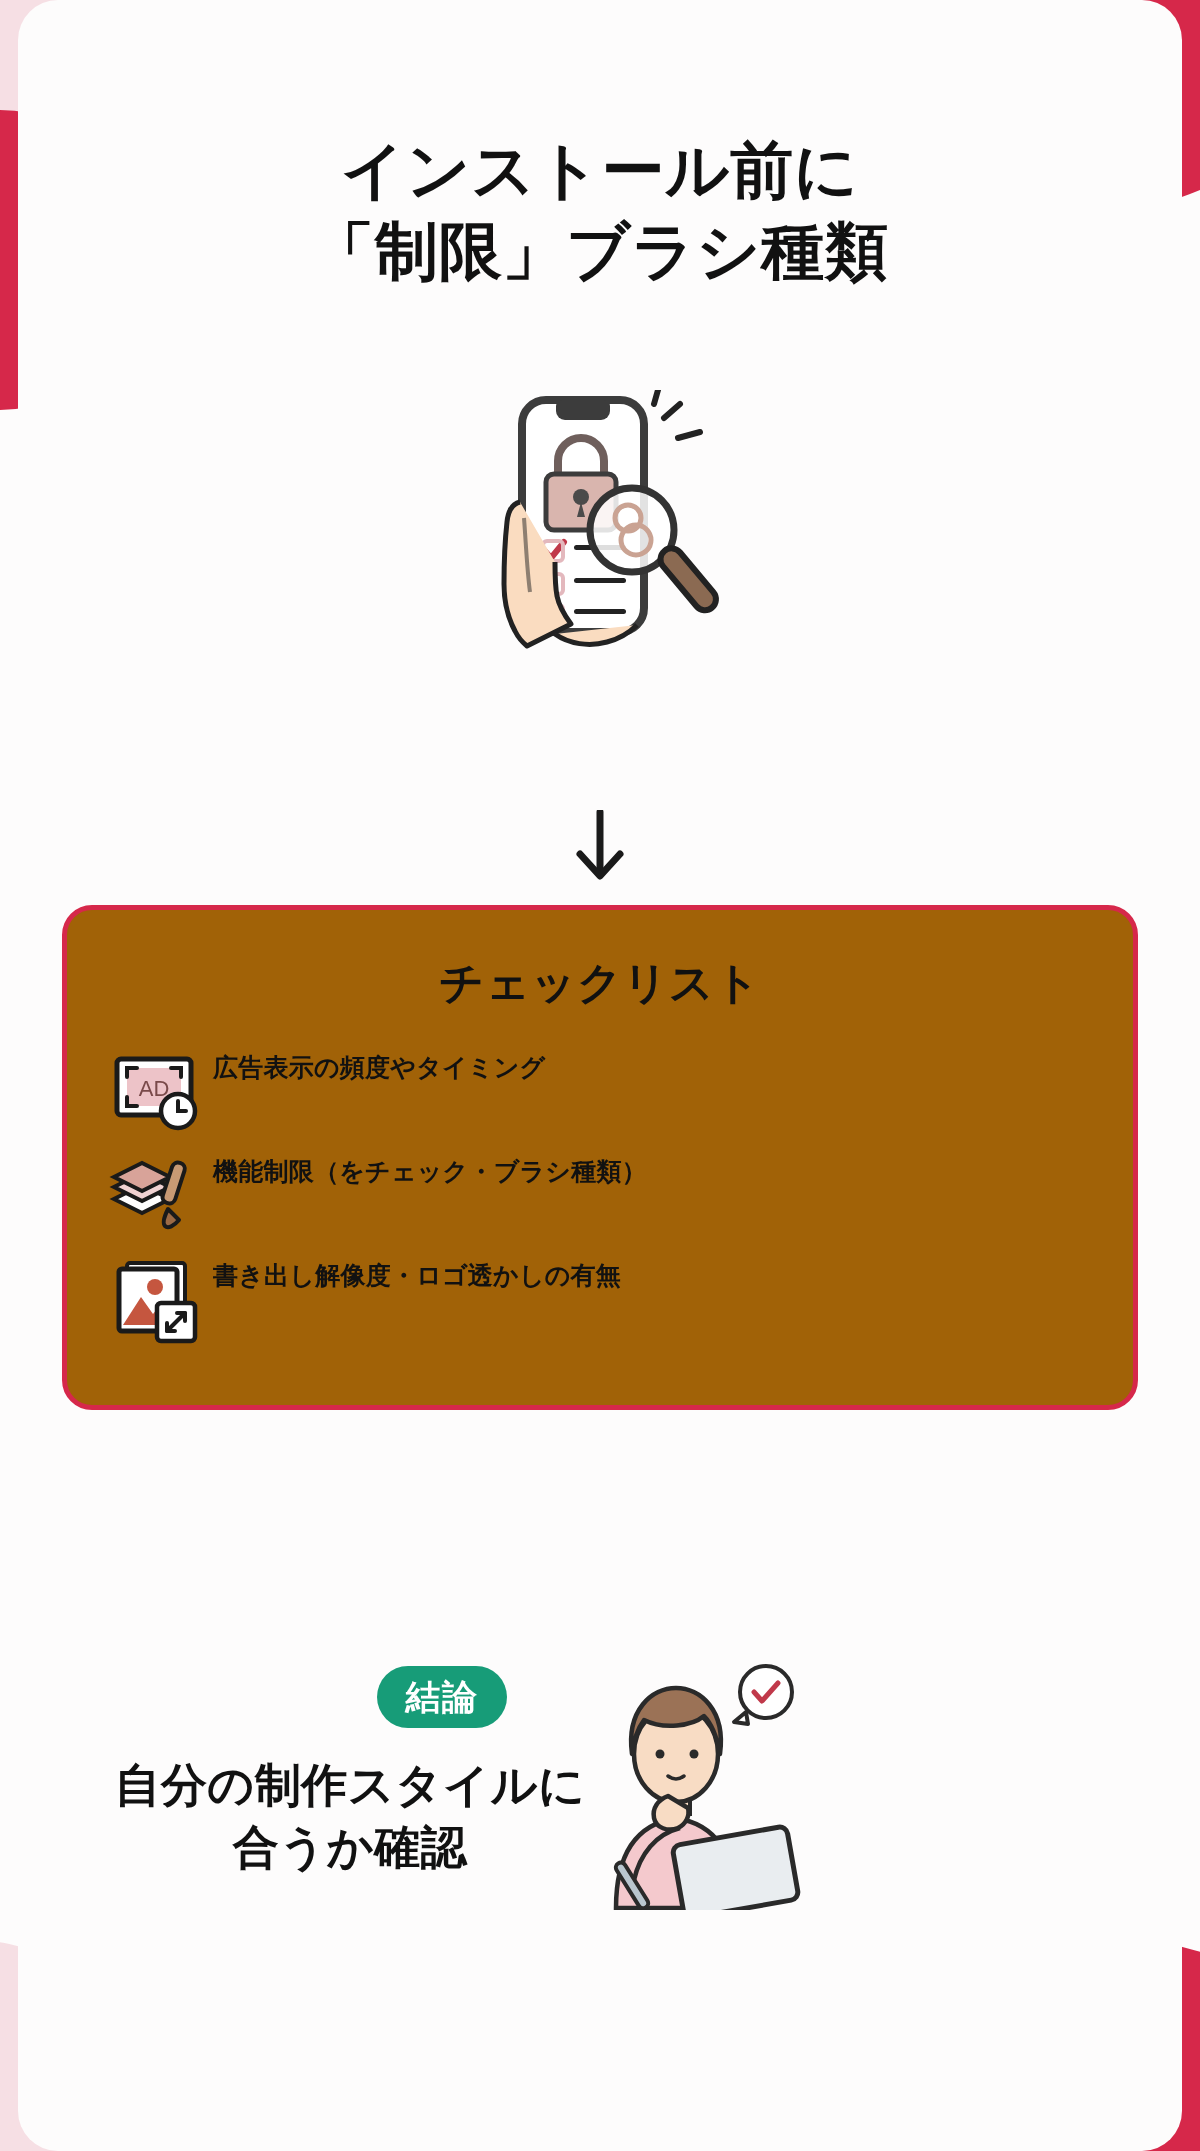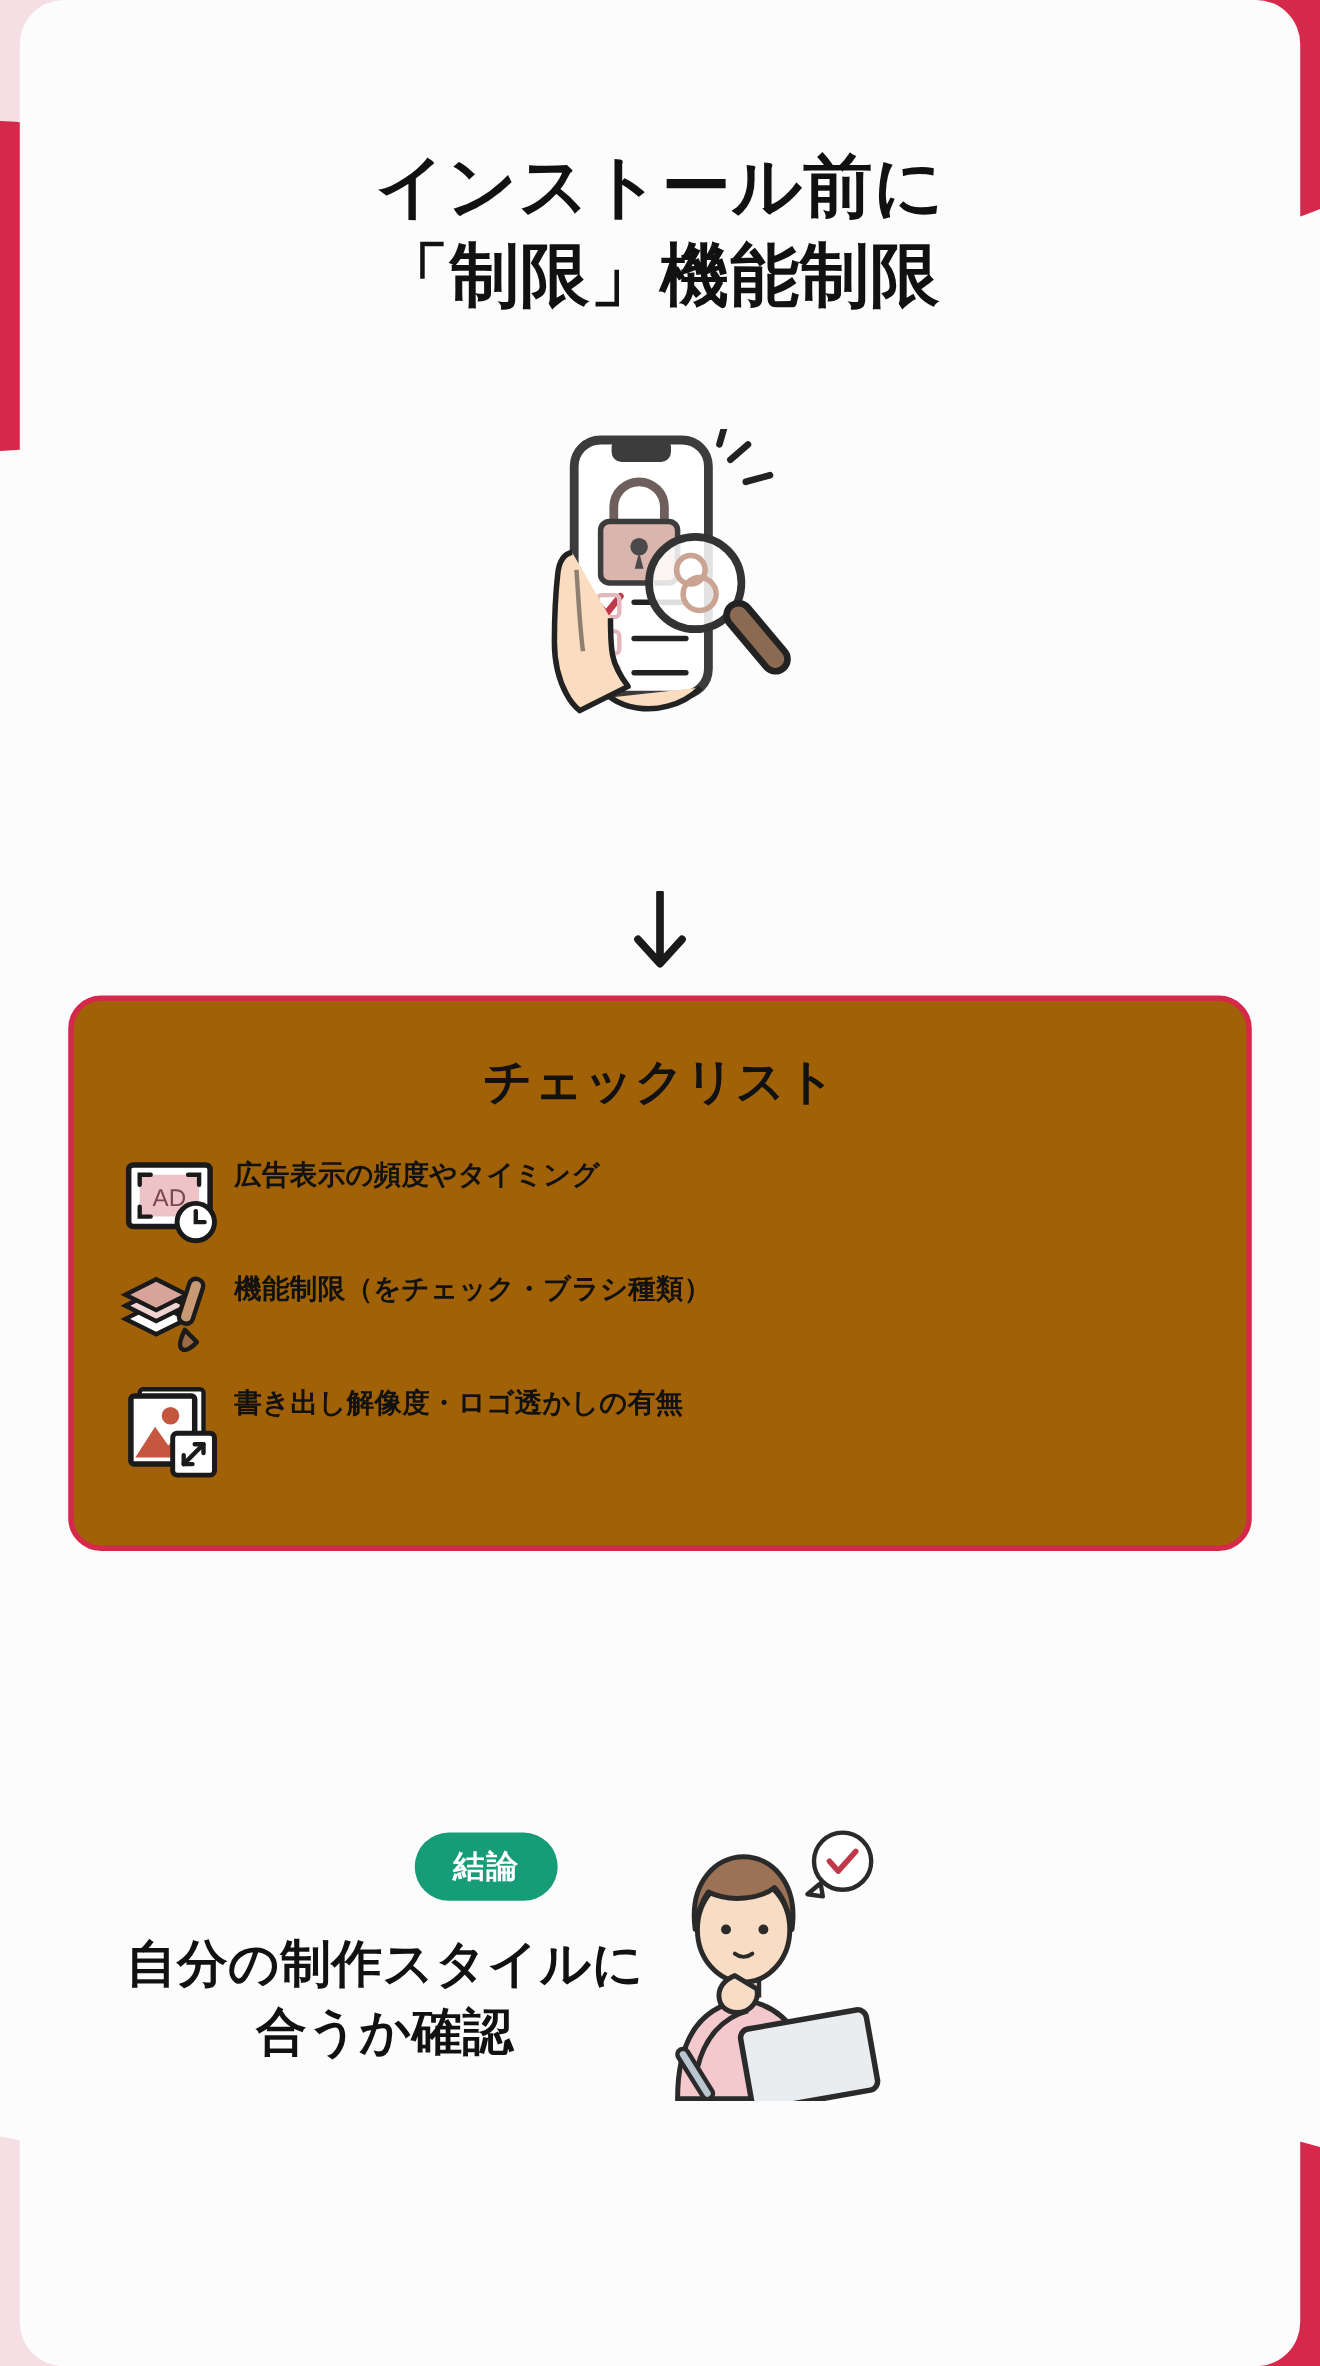"「制限」機能制限" div { text: 機能制限 -> ブラシ種類 }
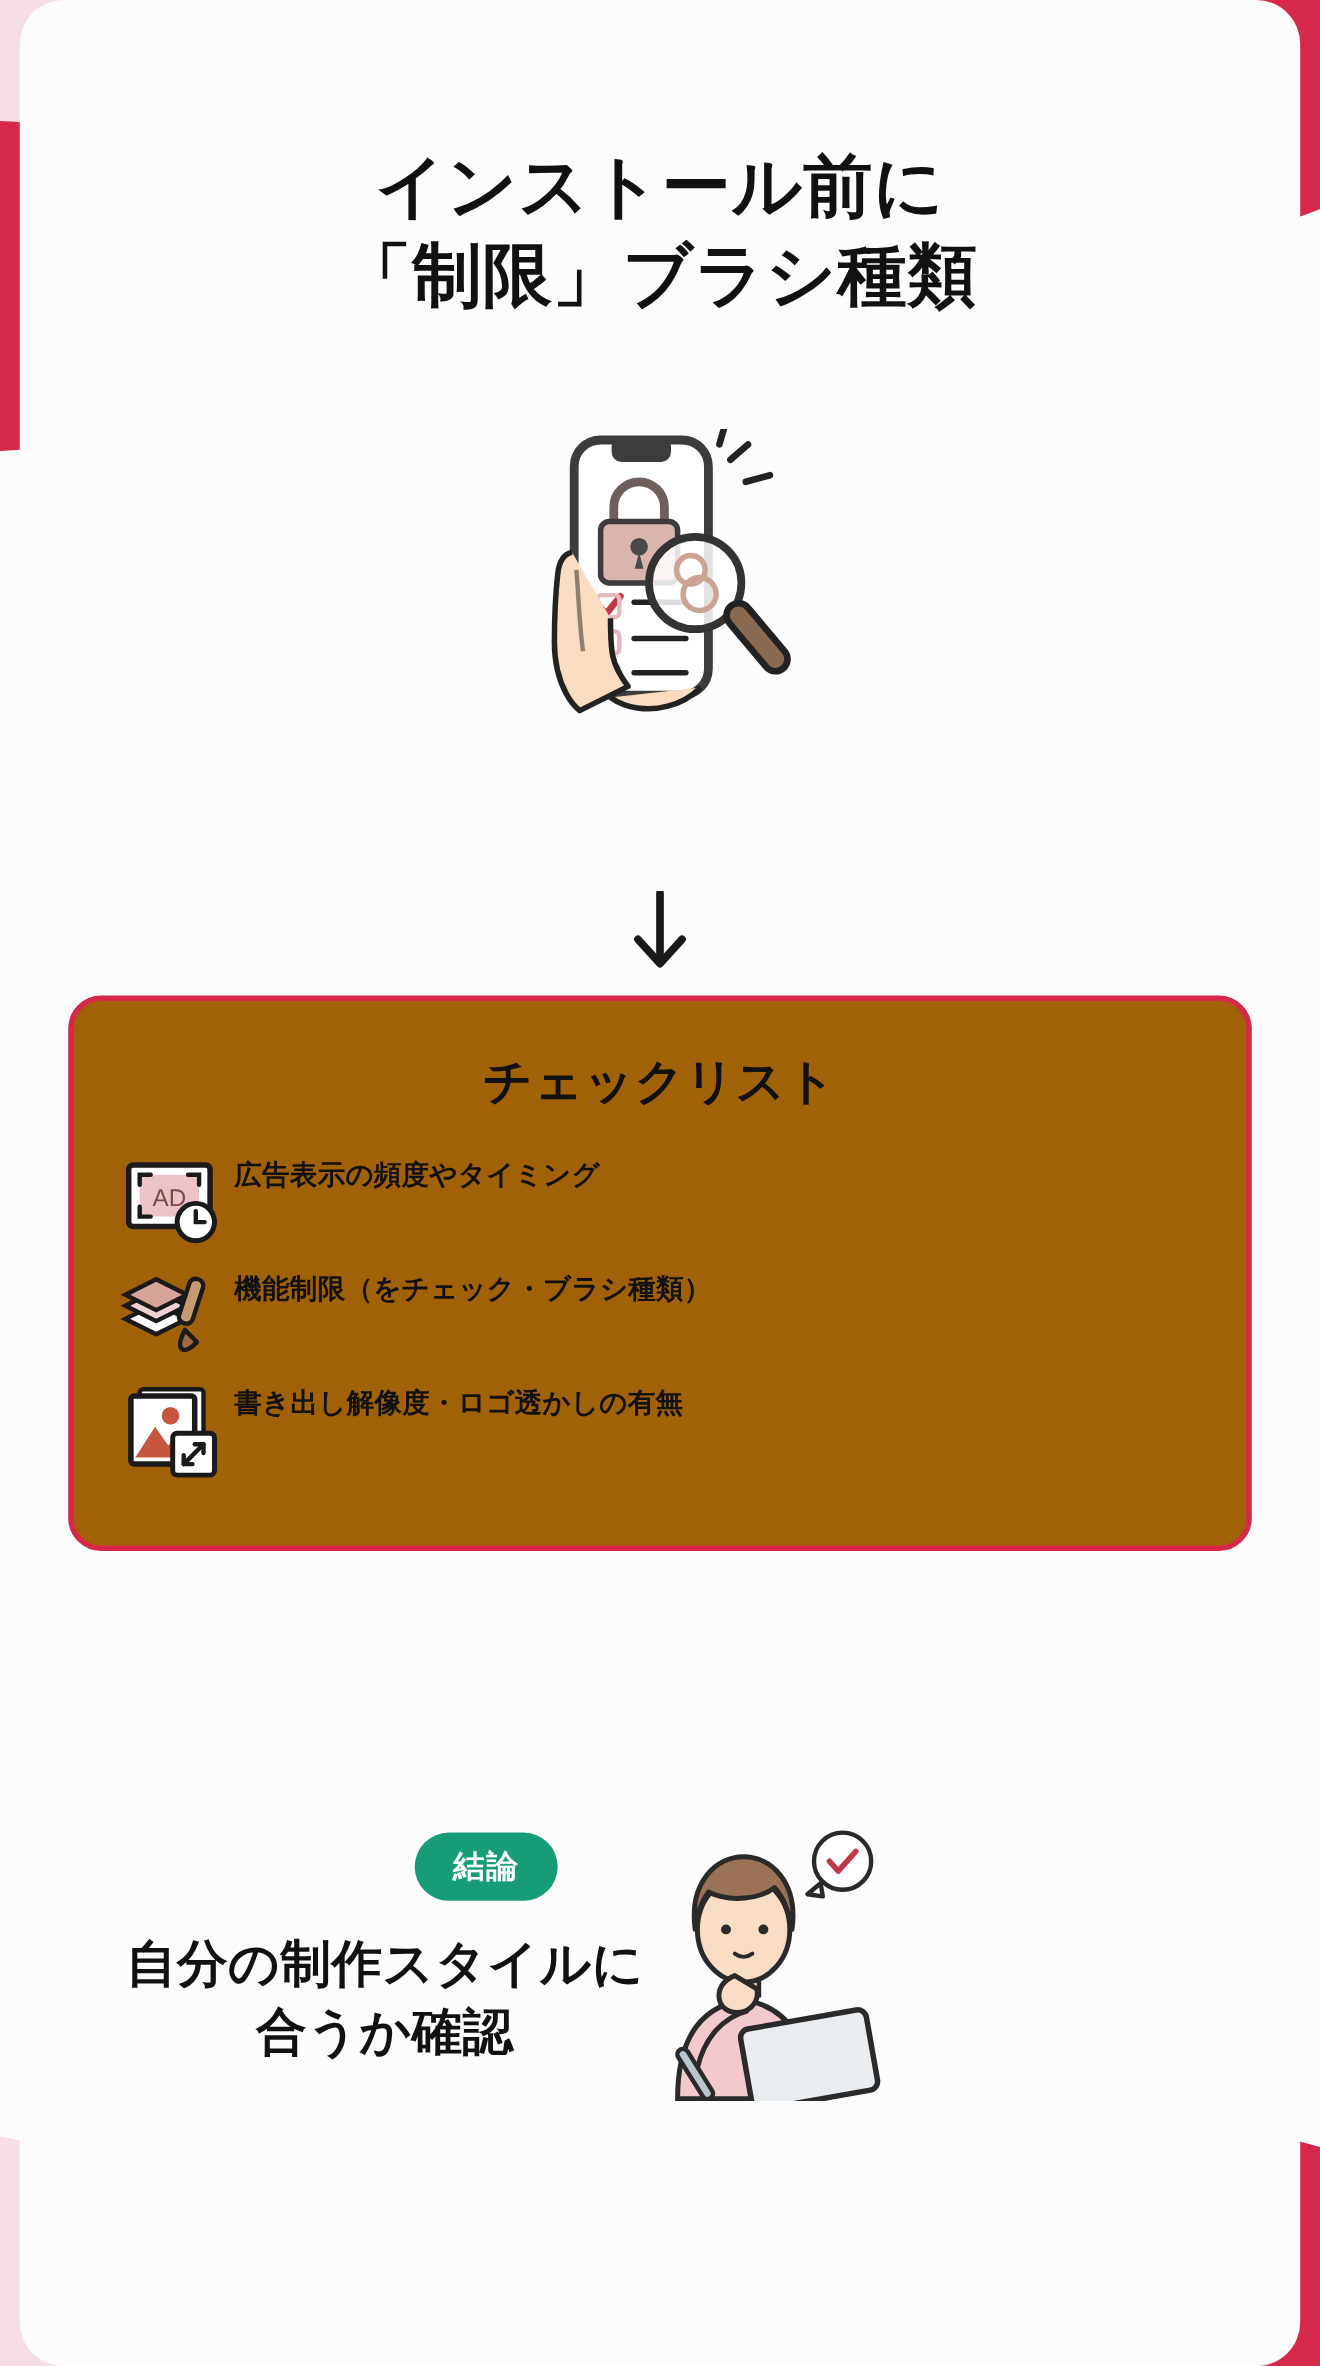"結論" .badge { font-size: 29px -> 35px }
